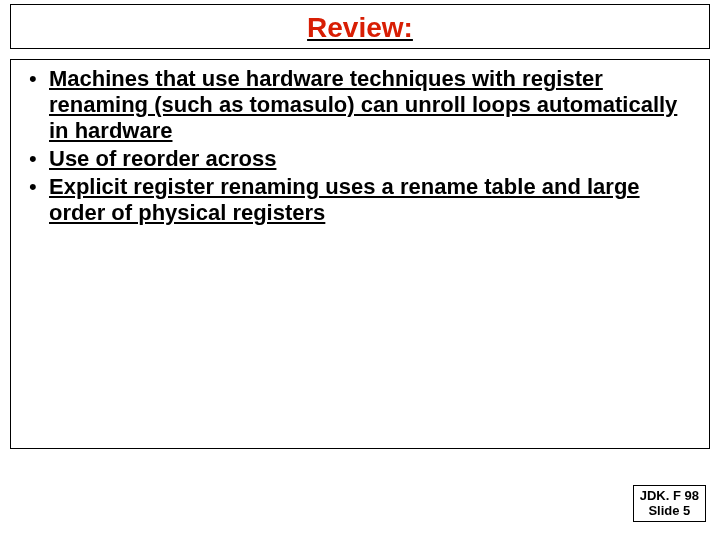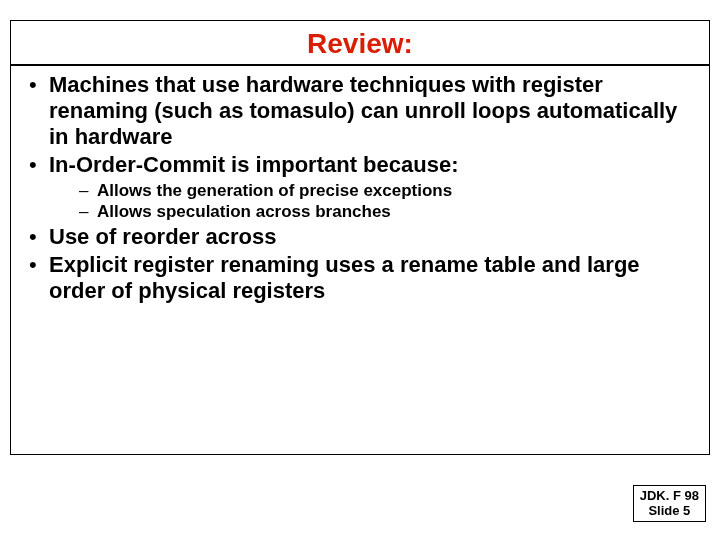"Review:" .slide { padding: 20px 10px 10px 10px -> 4px 10px 10px 10px; text-decoration: none -> underline }
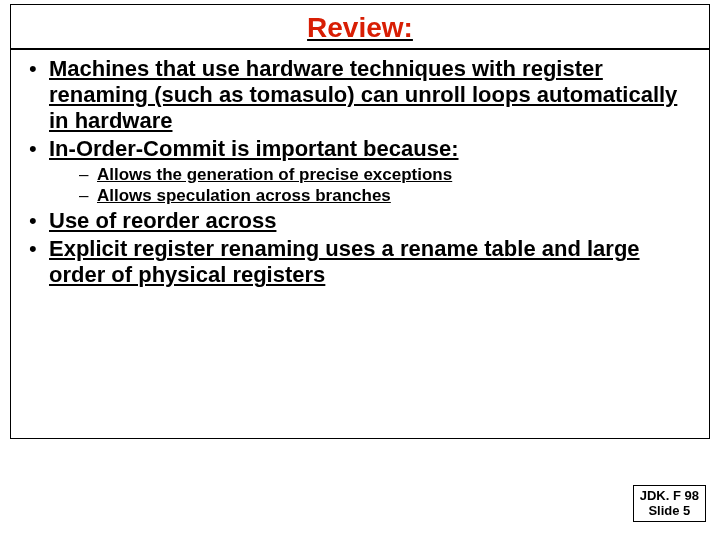"Machines that use hardware techniques" .body-box { margin-top: none -> 10px }
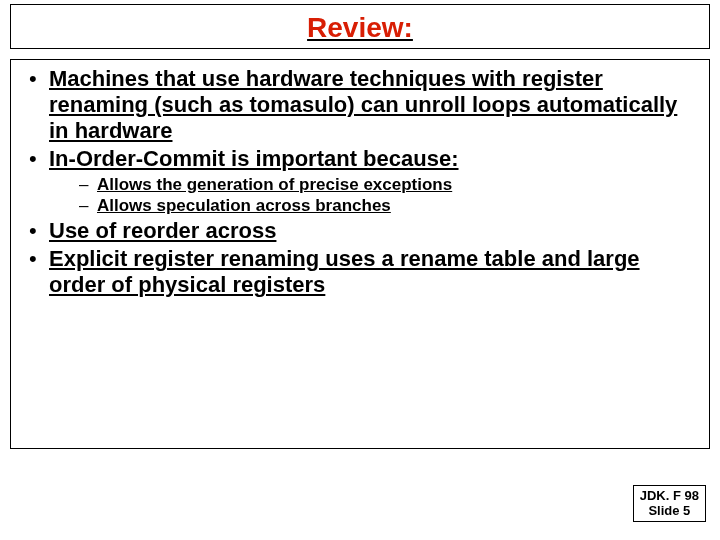"In-Order-Commit is important because:" li { html: <li> <span>In-Order-Commit is important because:</span> <ul> <li> <span>Allows the generation of precise exceptions</span> </li> <li> <span>Allows speculation across branches</span> </li> </ul> </li> -> none }
